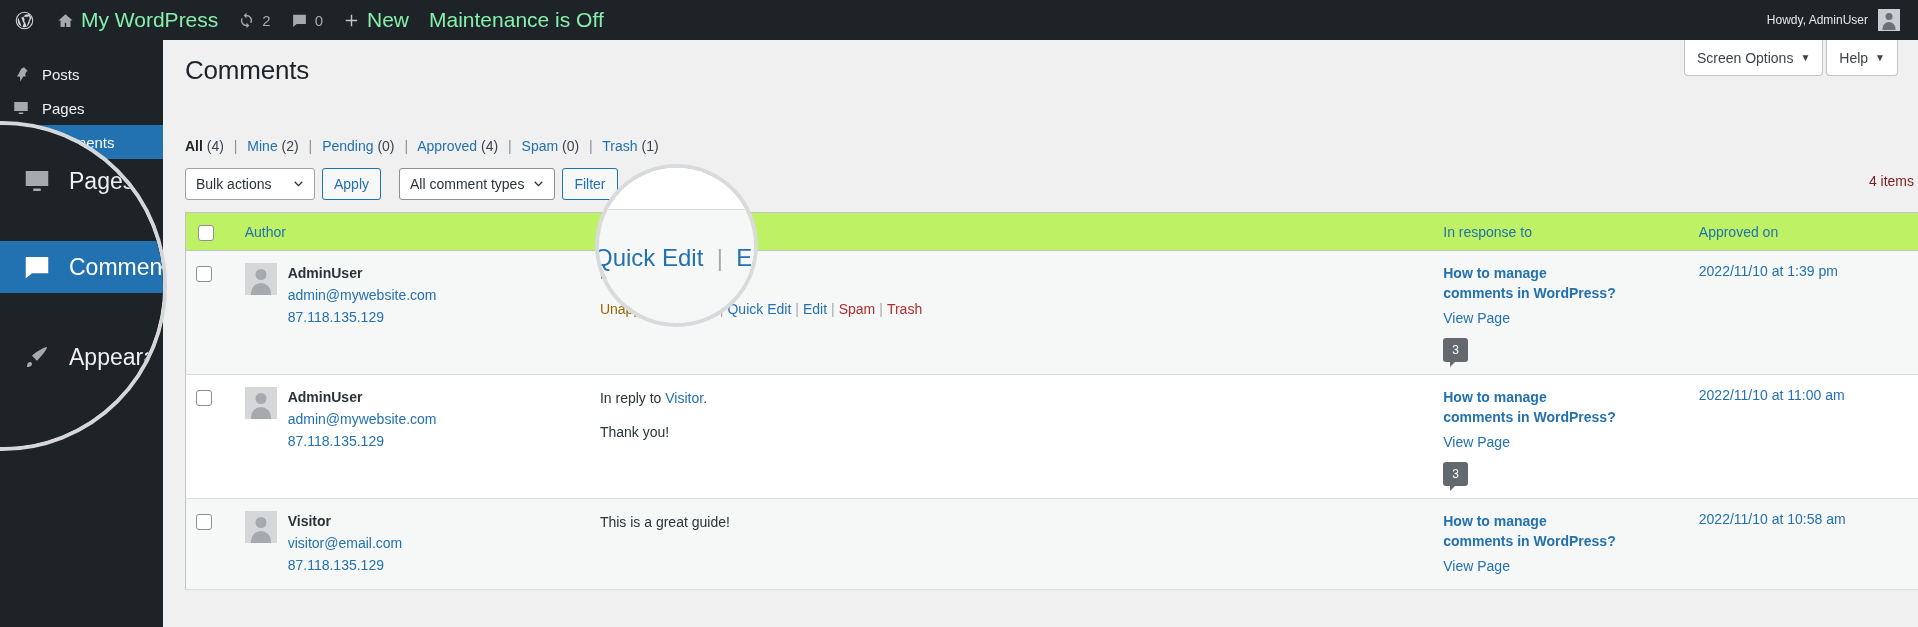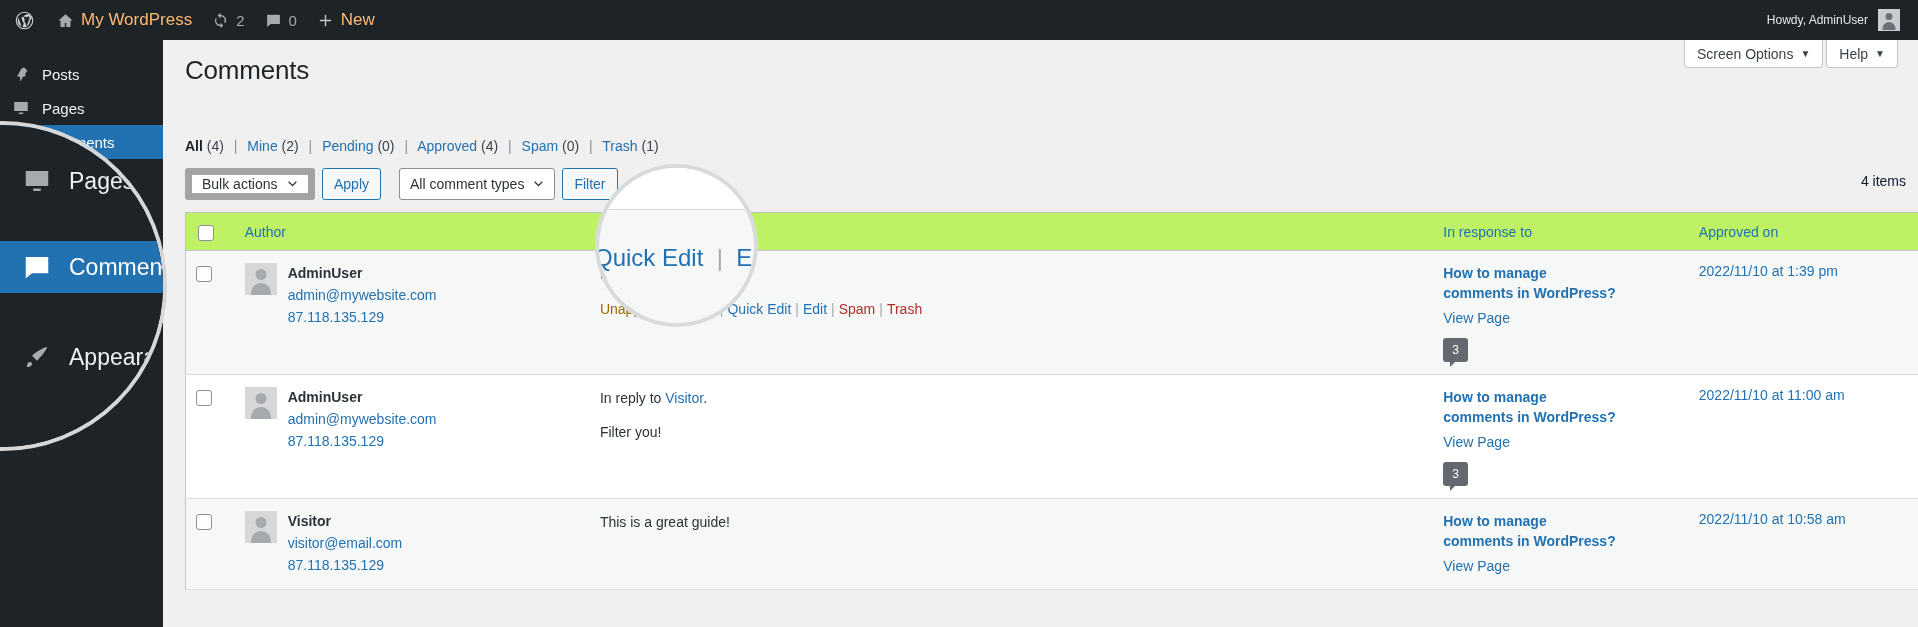"My WordPress" .ab-label { color: #fdba74 -> #86efac; font-size: 17px -> 21px }
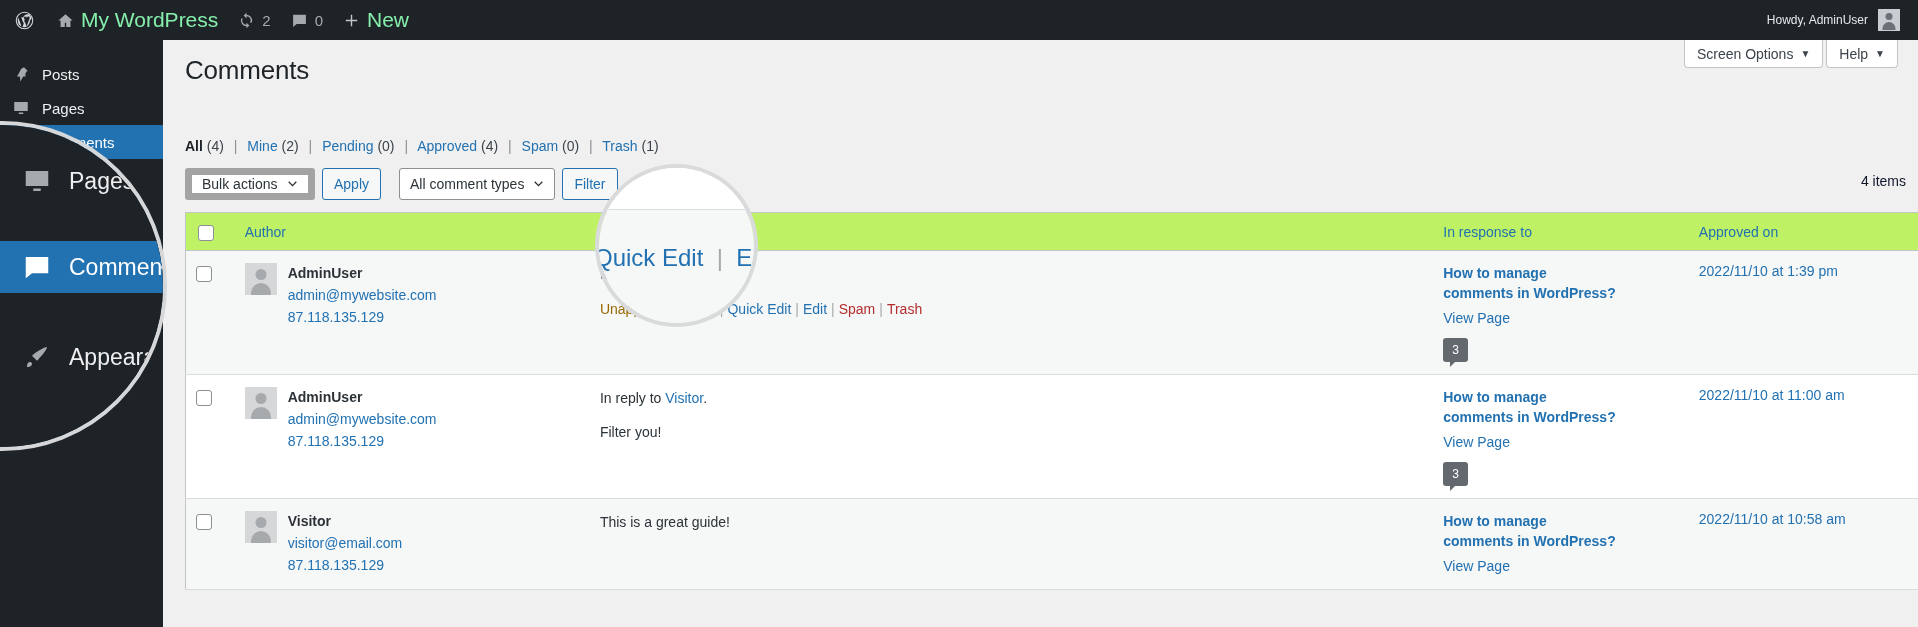"Maintenance is Off" div.ab-item { html: none -> <div> <span>Maintenance is Off</span> </div> }
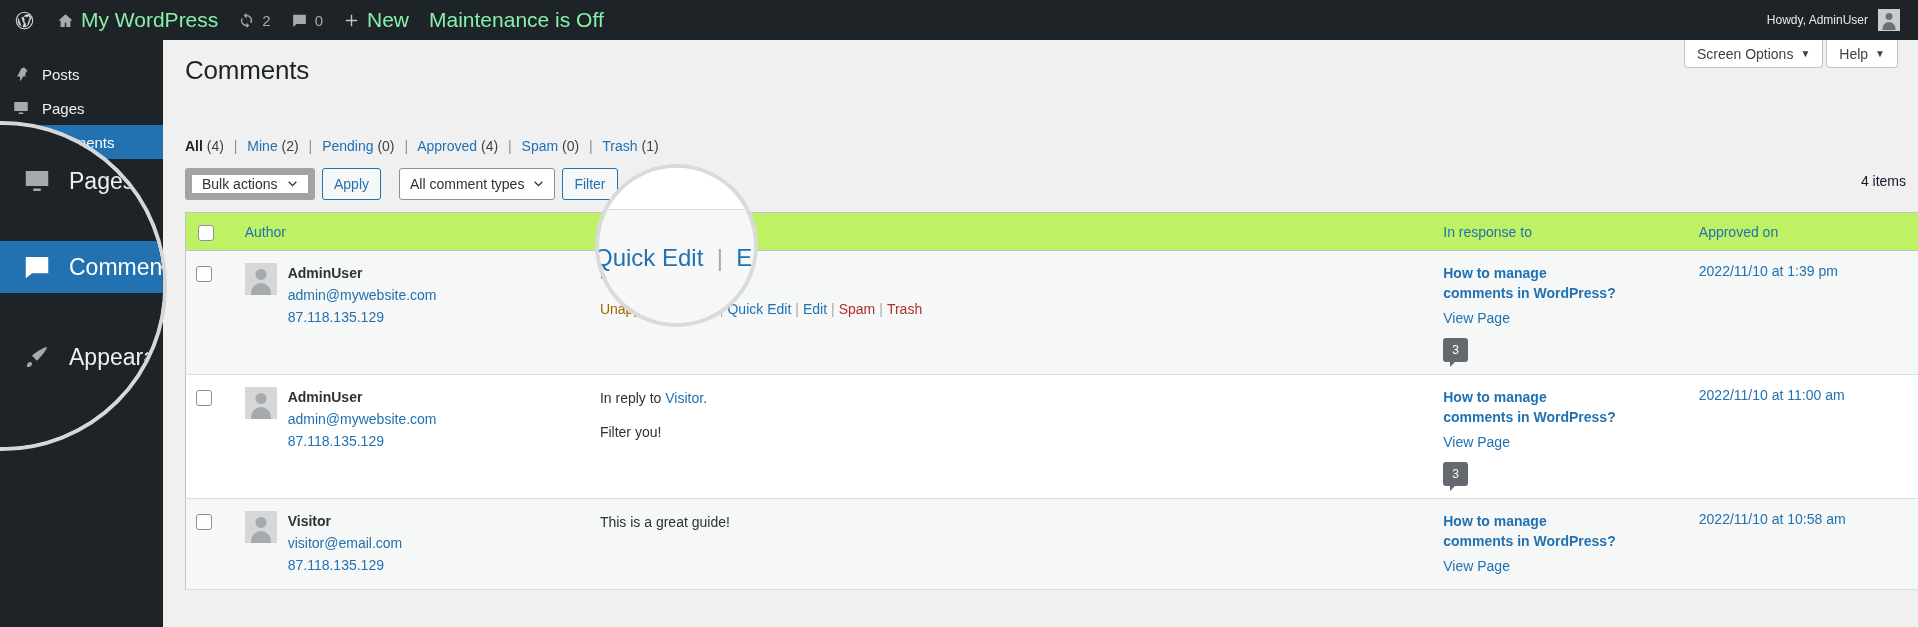"Screen Options" .meta-btn { height: 28px -> 36px }
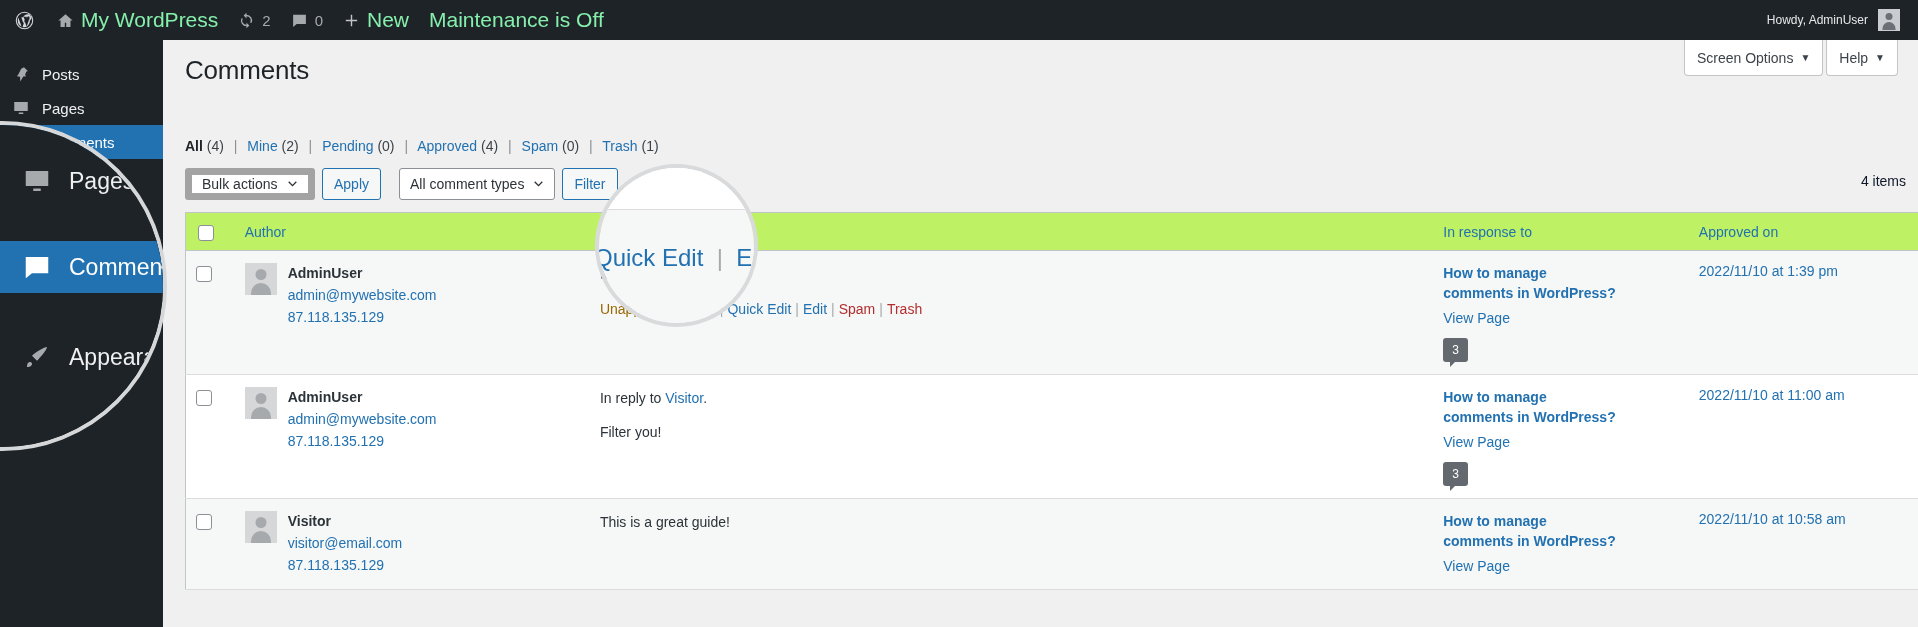"Bulk actions" .sel { border: 7px solid #a3a3a3 -> 1px solid #a3a3a3 }
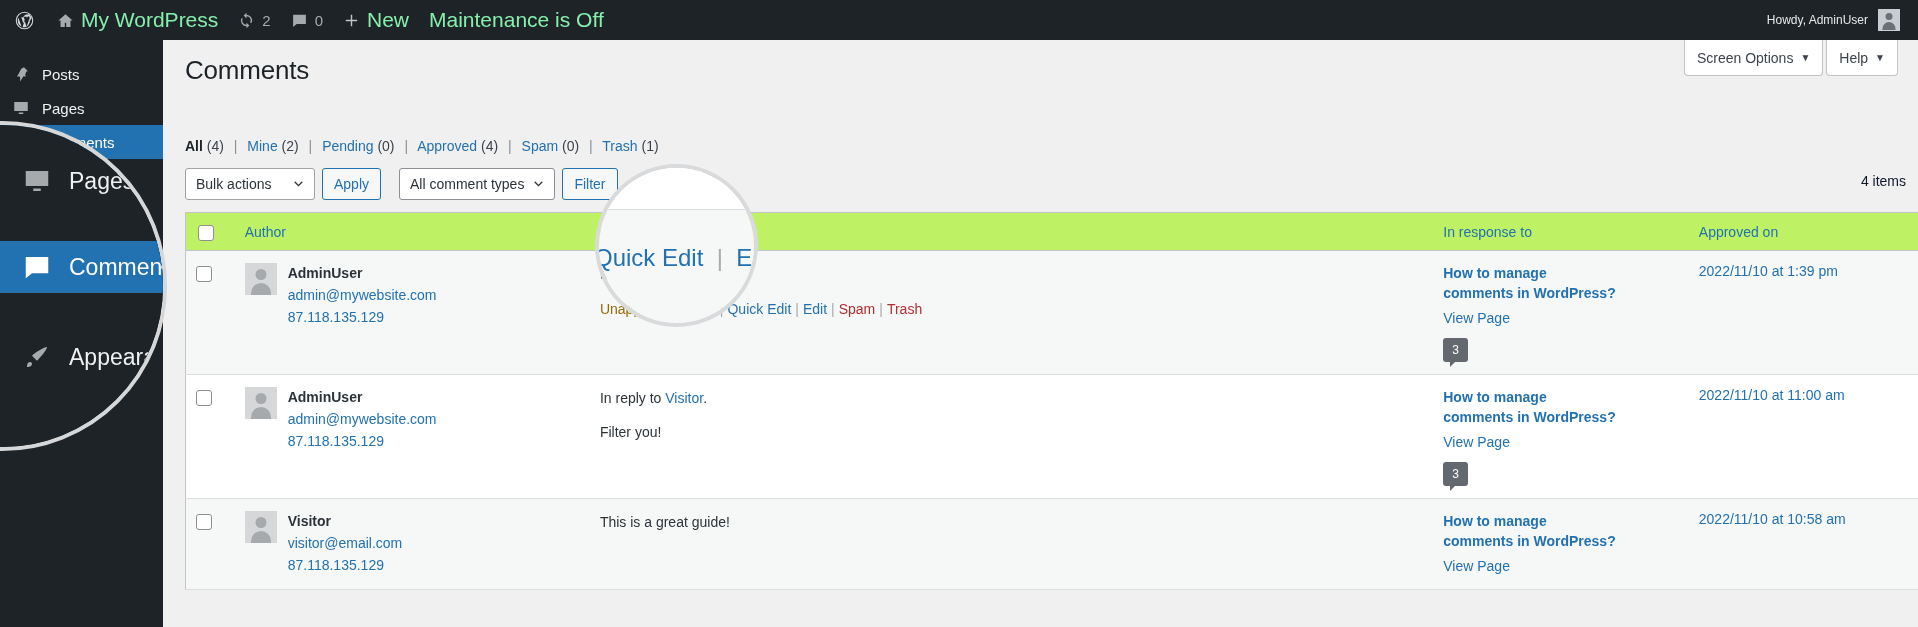"4 items" .items-count { color: #0f172a -> #7f1d1d; right: 12px -> 4px }
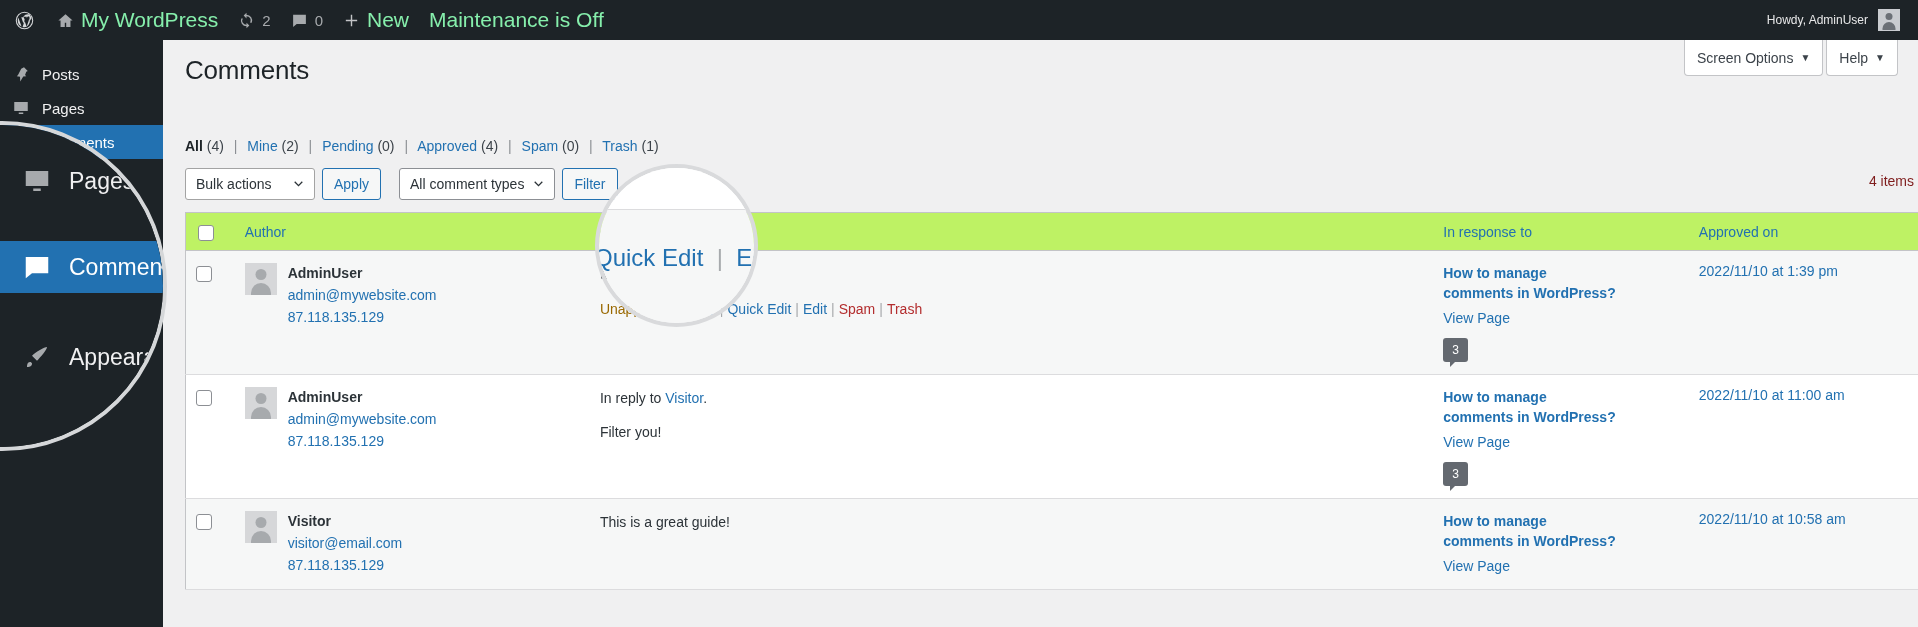"Filter you!" div.cm-text { text: Filter -> Thank }
